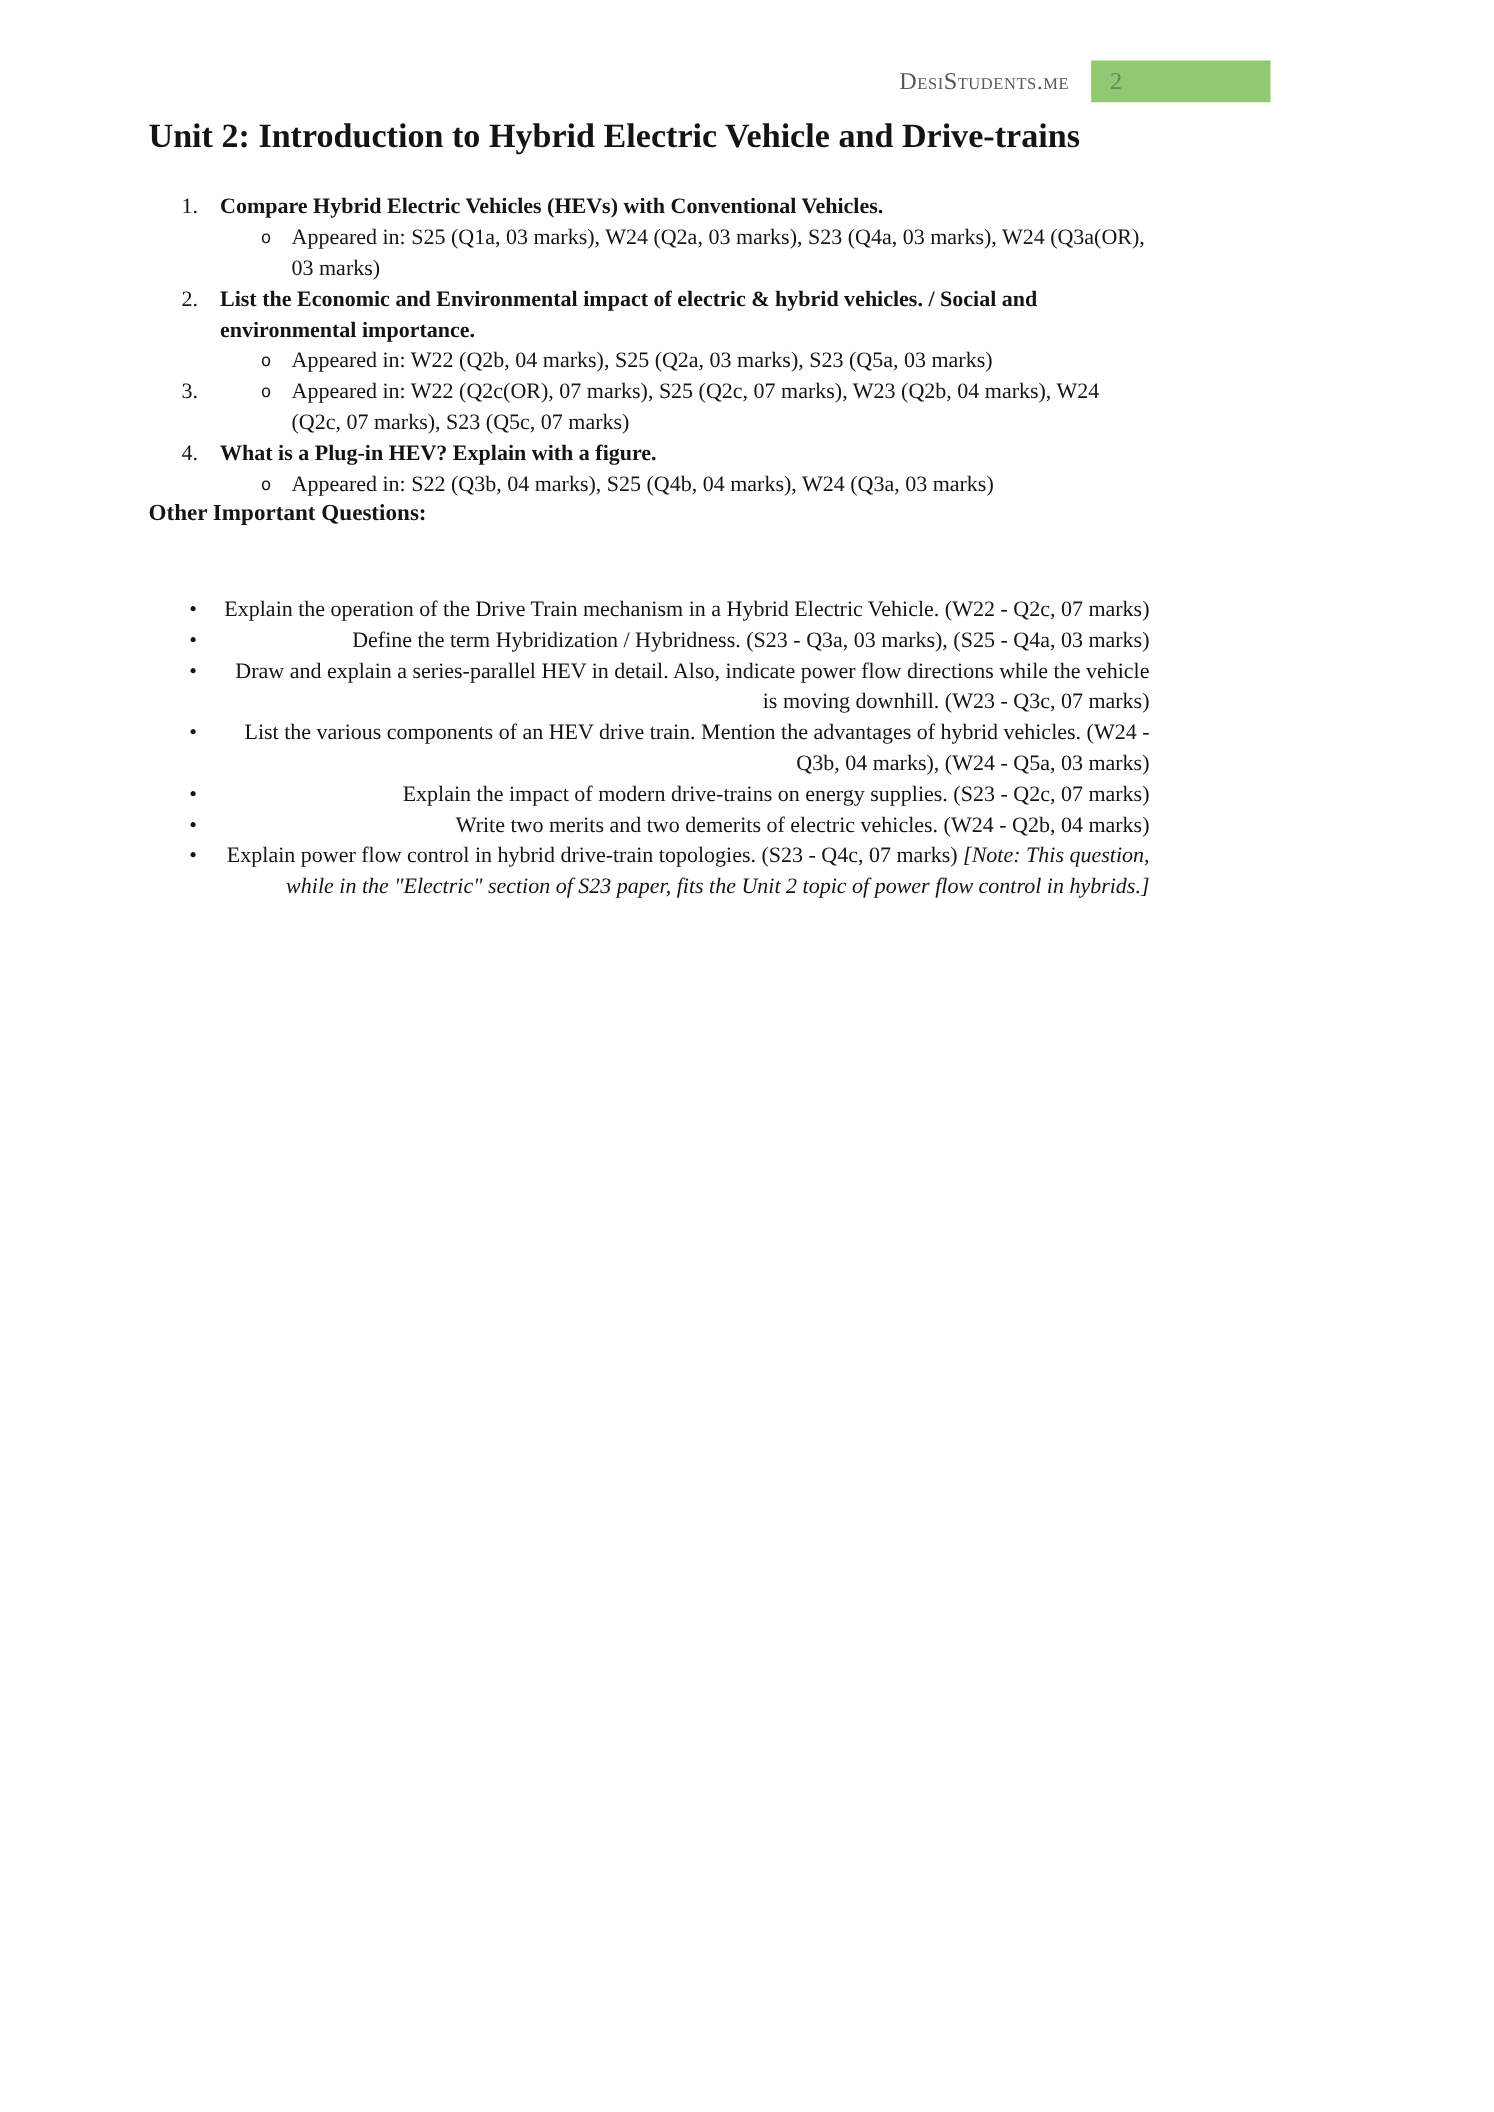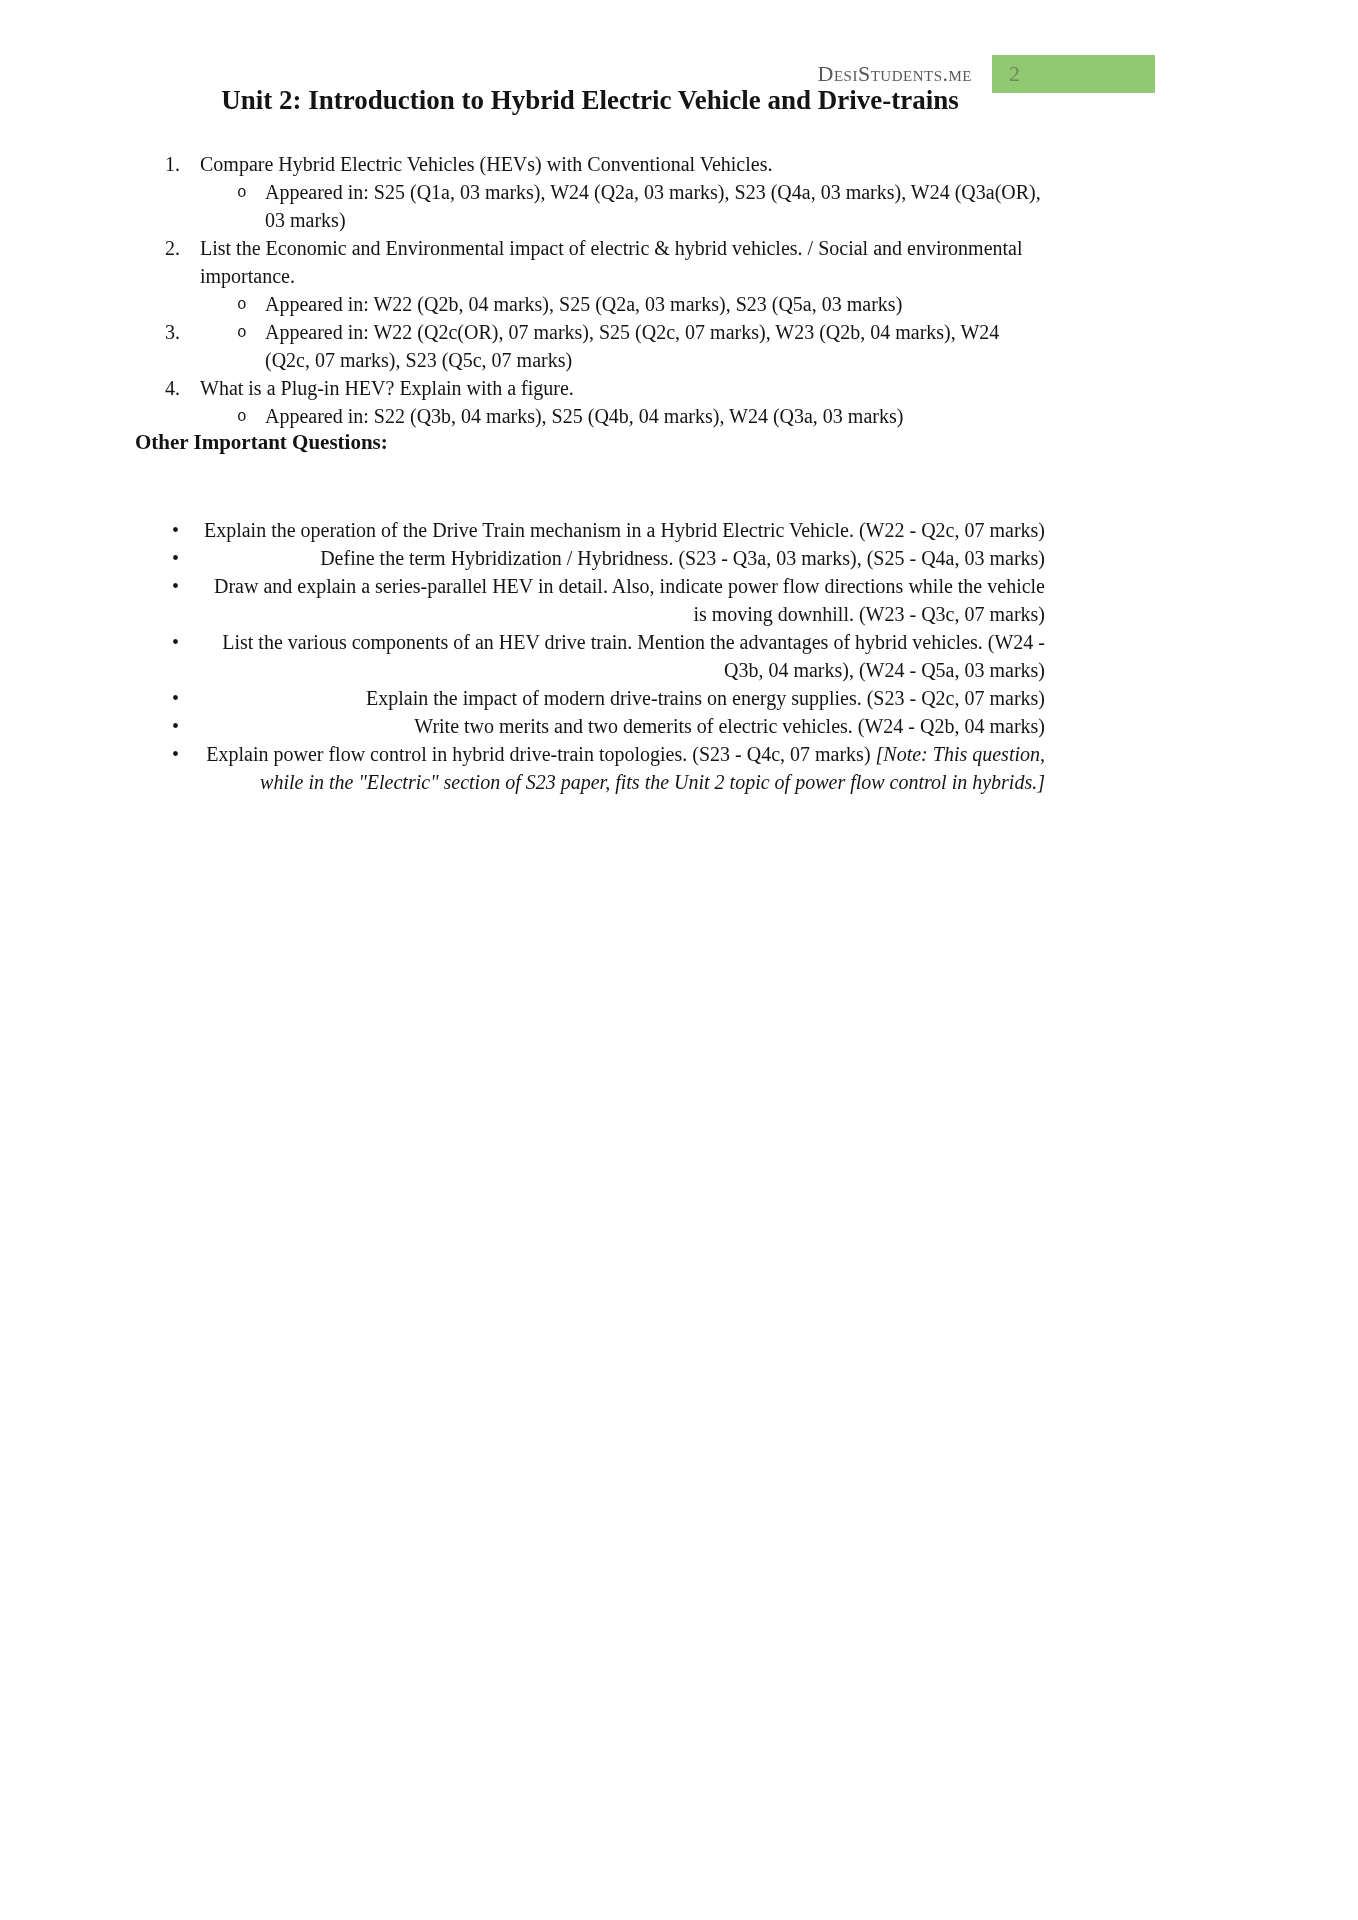"Unit 2: Introduction to Hybrid" .doc-title { font-size: 27px -> 31px; margin: 84px 0 0 0 -> 108px 0 0 0; text-align: center -> none }
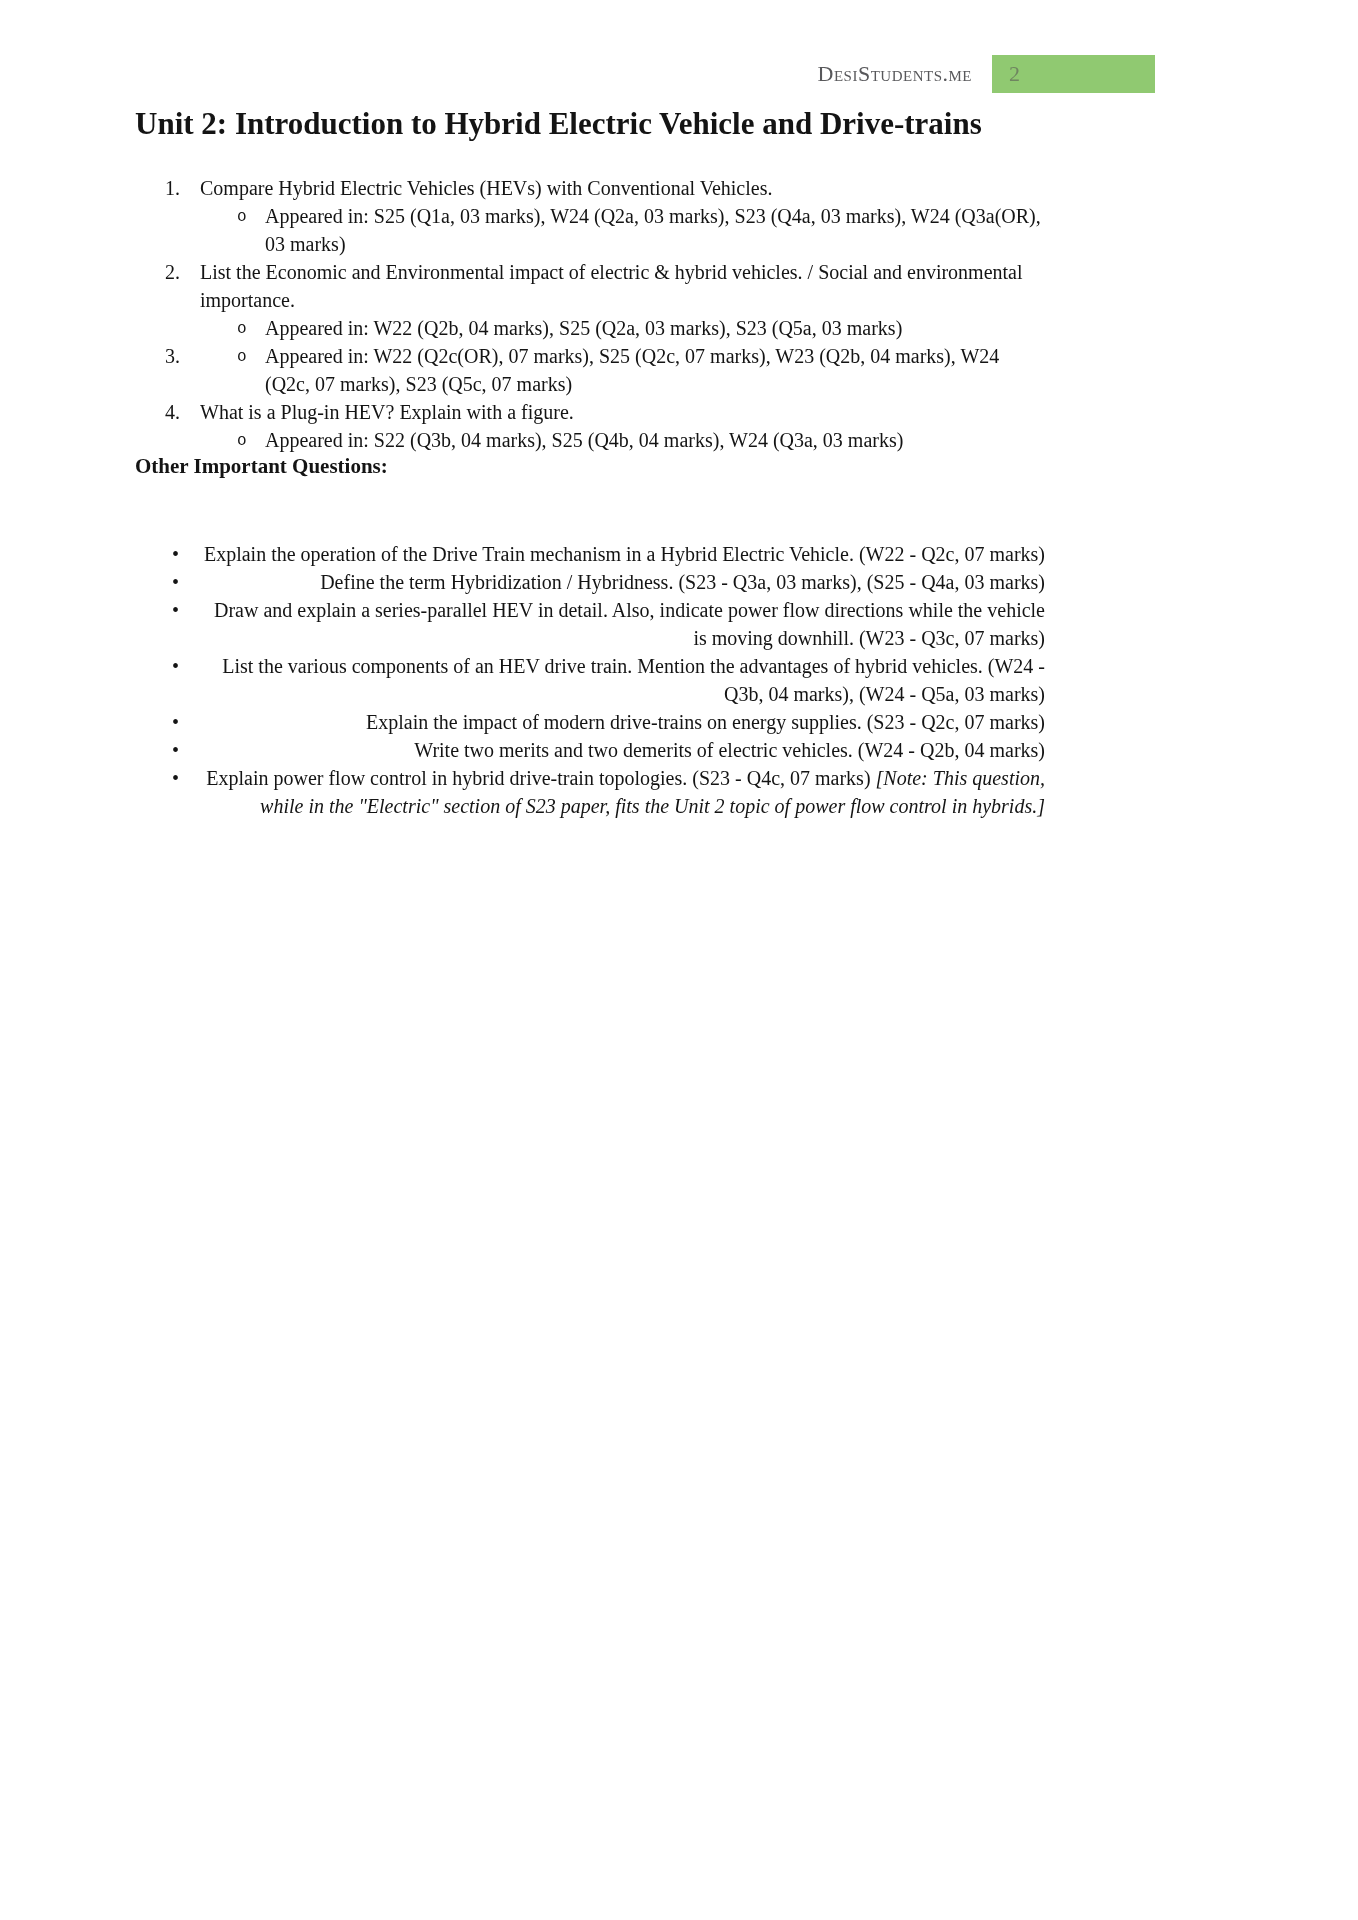"Compare Hybrid Electric Vehicles (HEVs)" .qitem .qtext { font-weight: normal -> bold }
